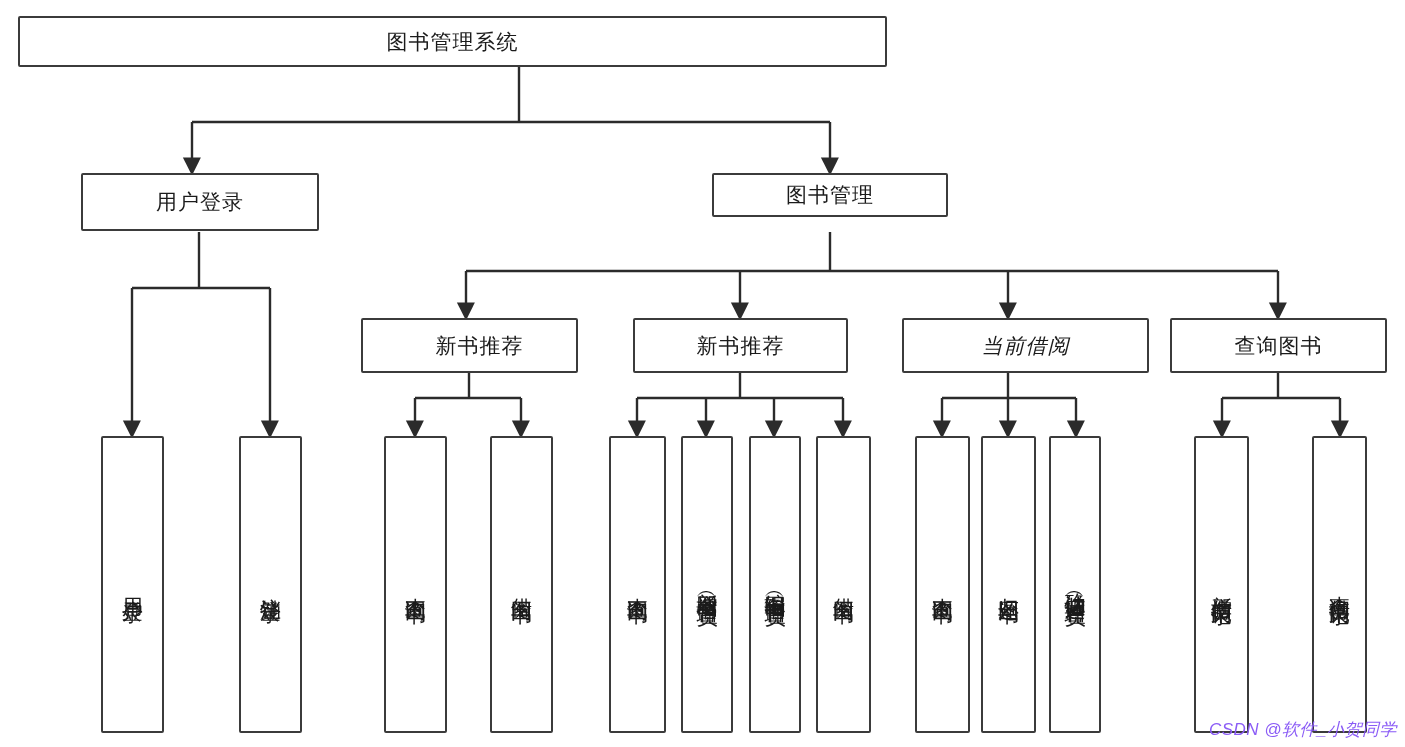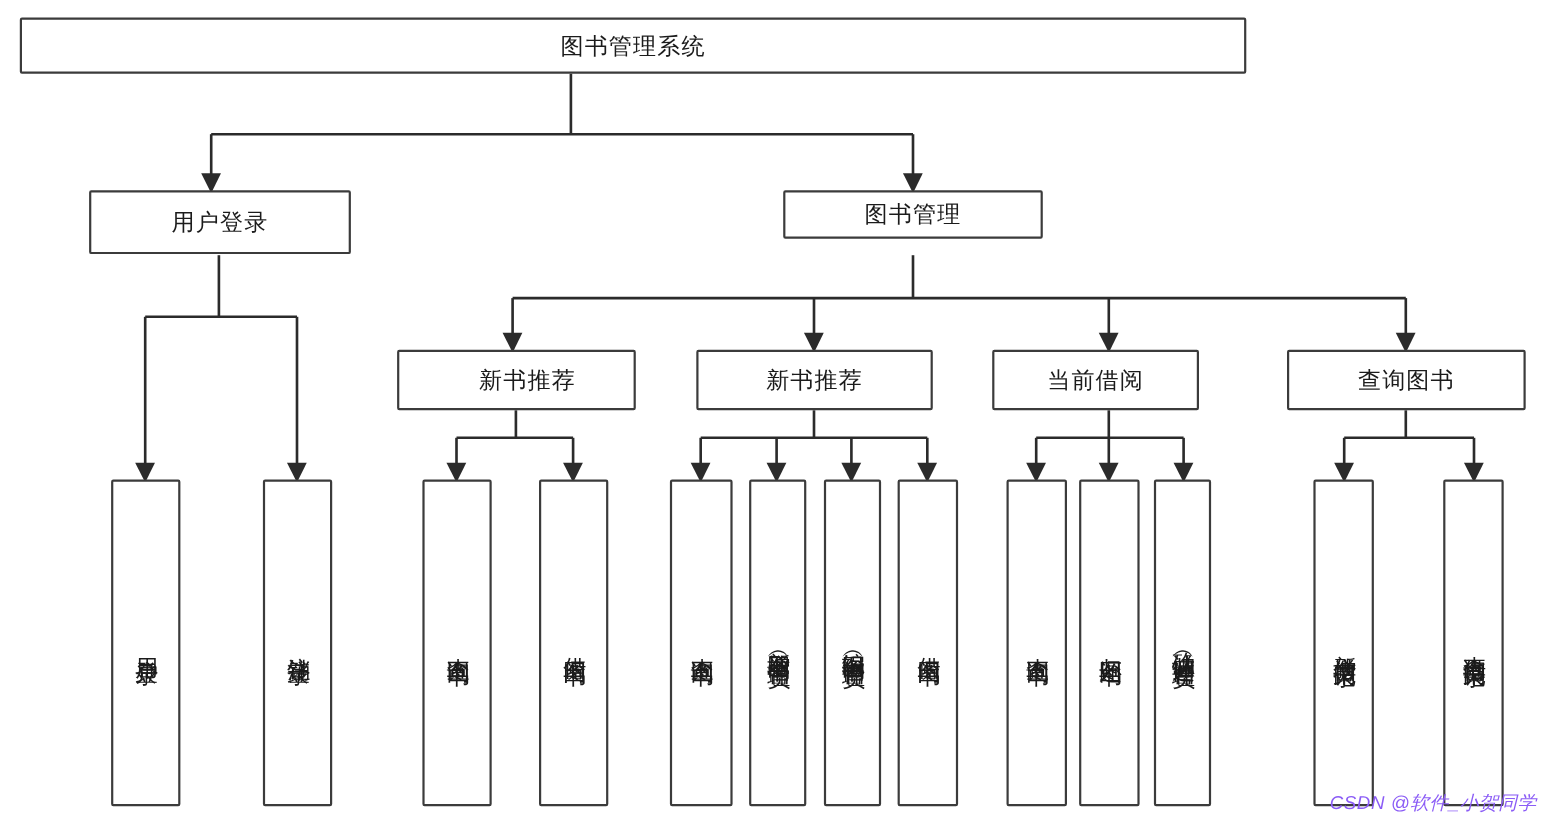"图书管理系统" div.node { width: 1115px -> 869px }
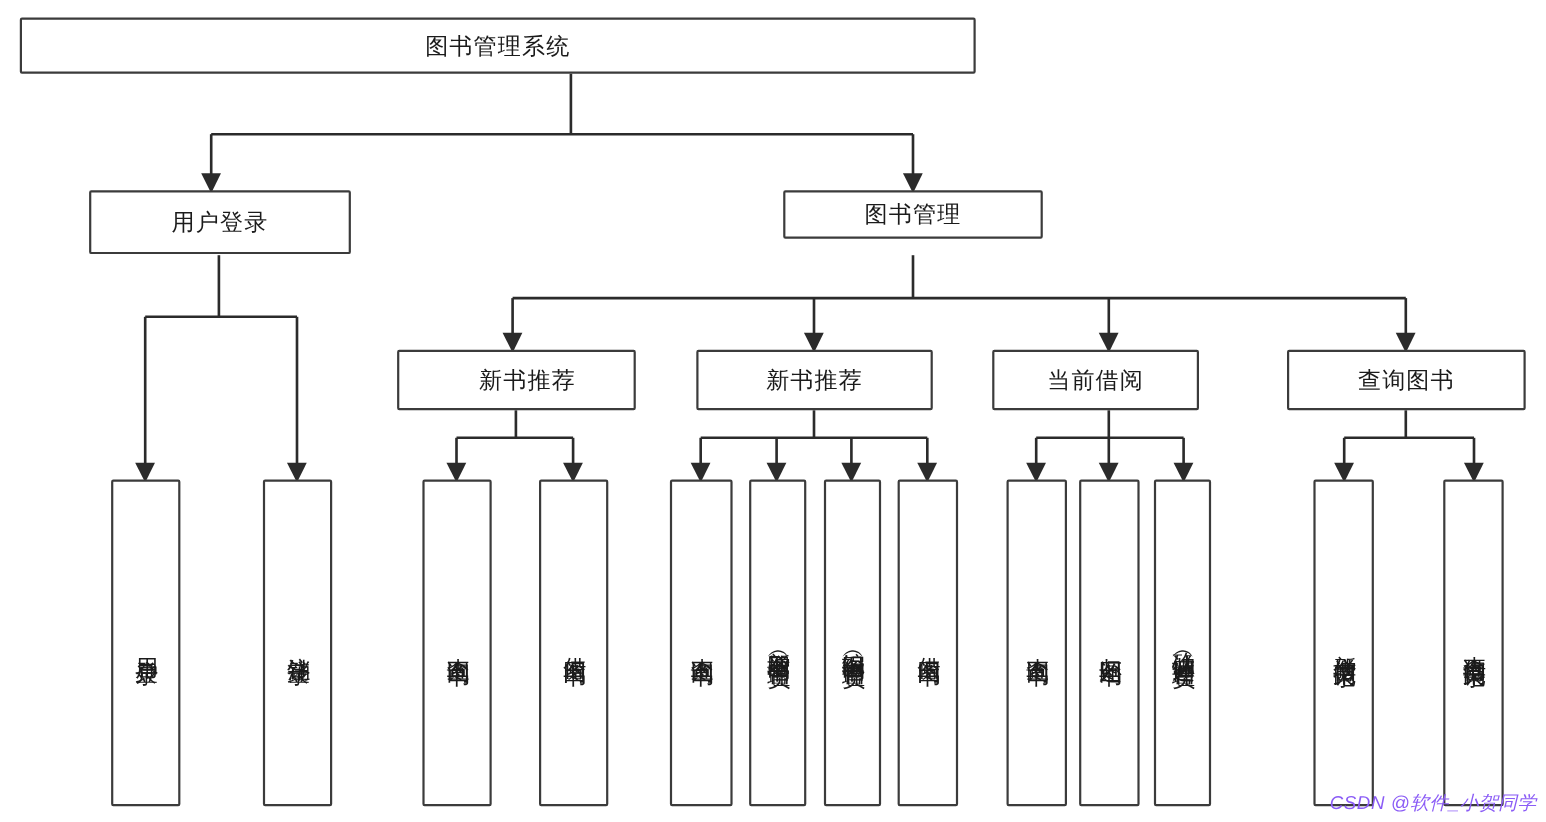"当前借阅" div.node { font-style: none -> italic; width: 188px -> 247px }
